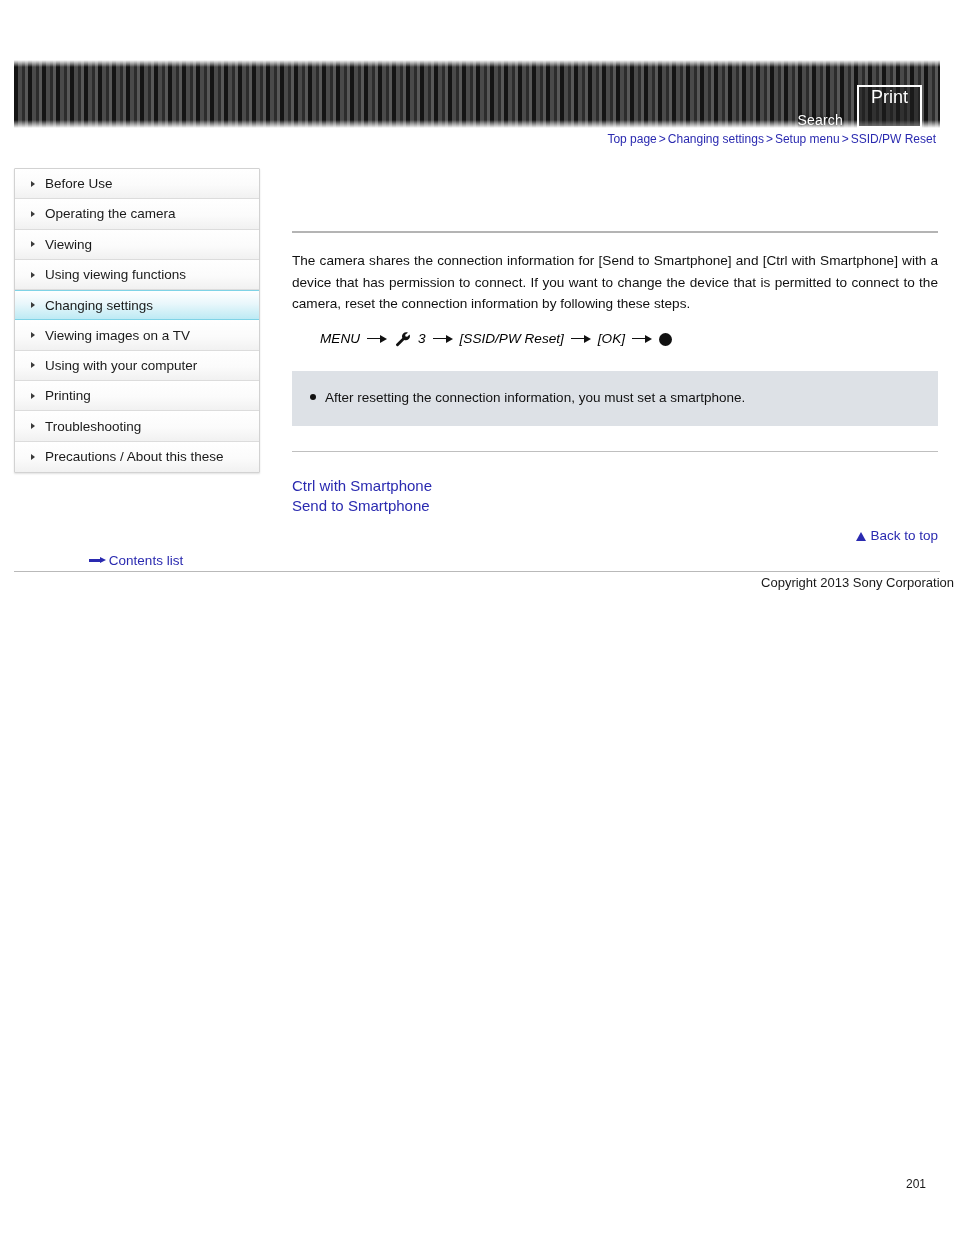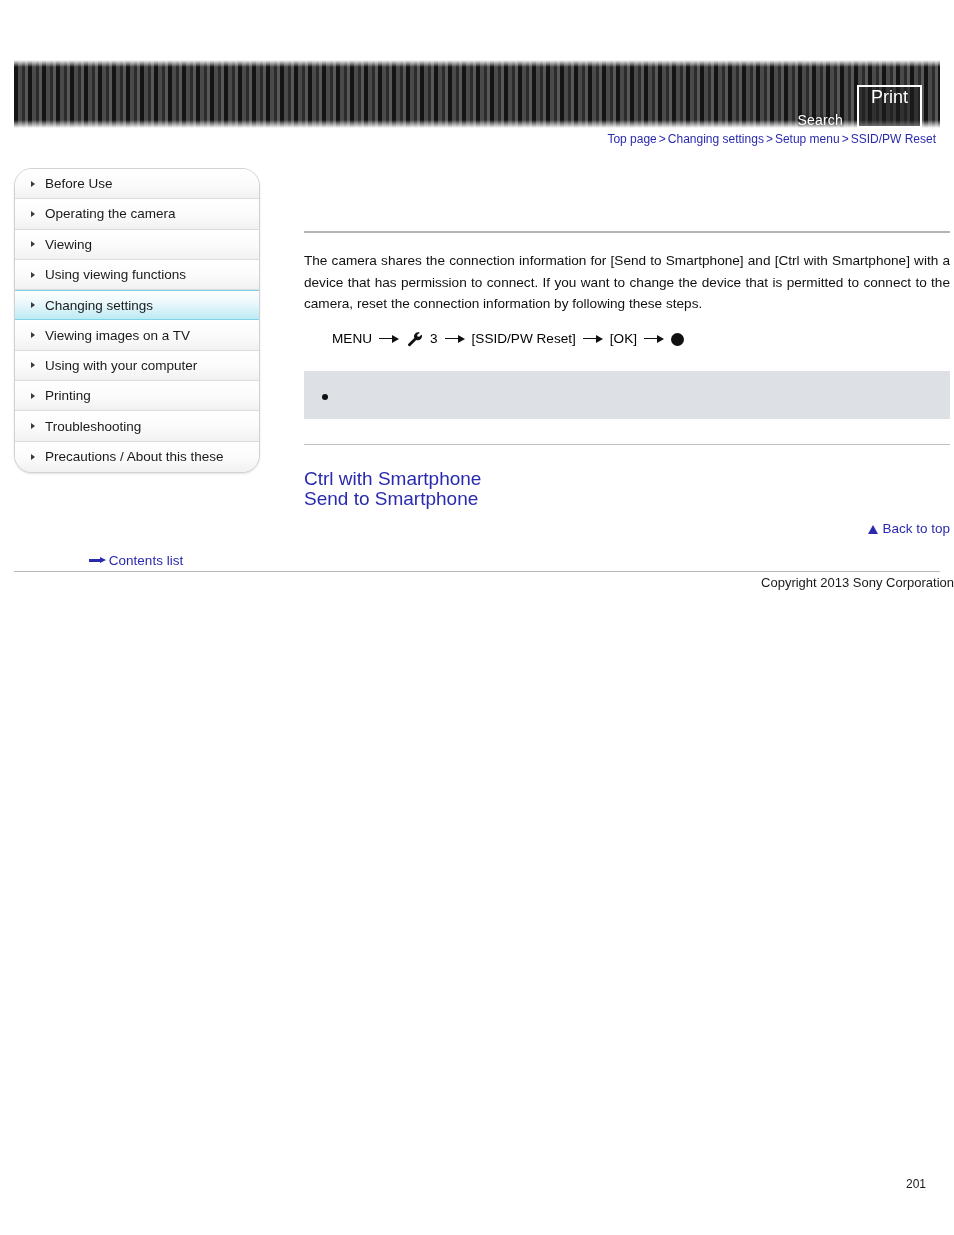"Before Use" .sidebar { border-radius: 18px -> 1px }
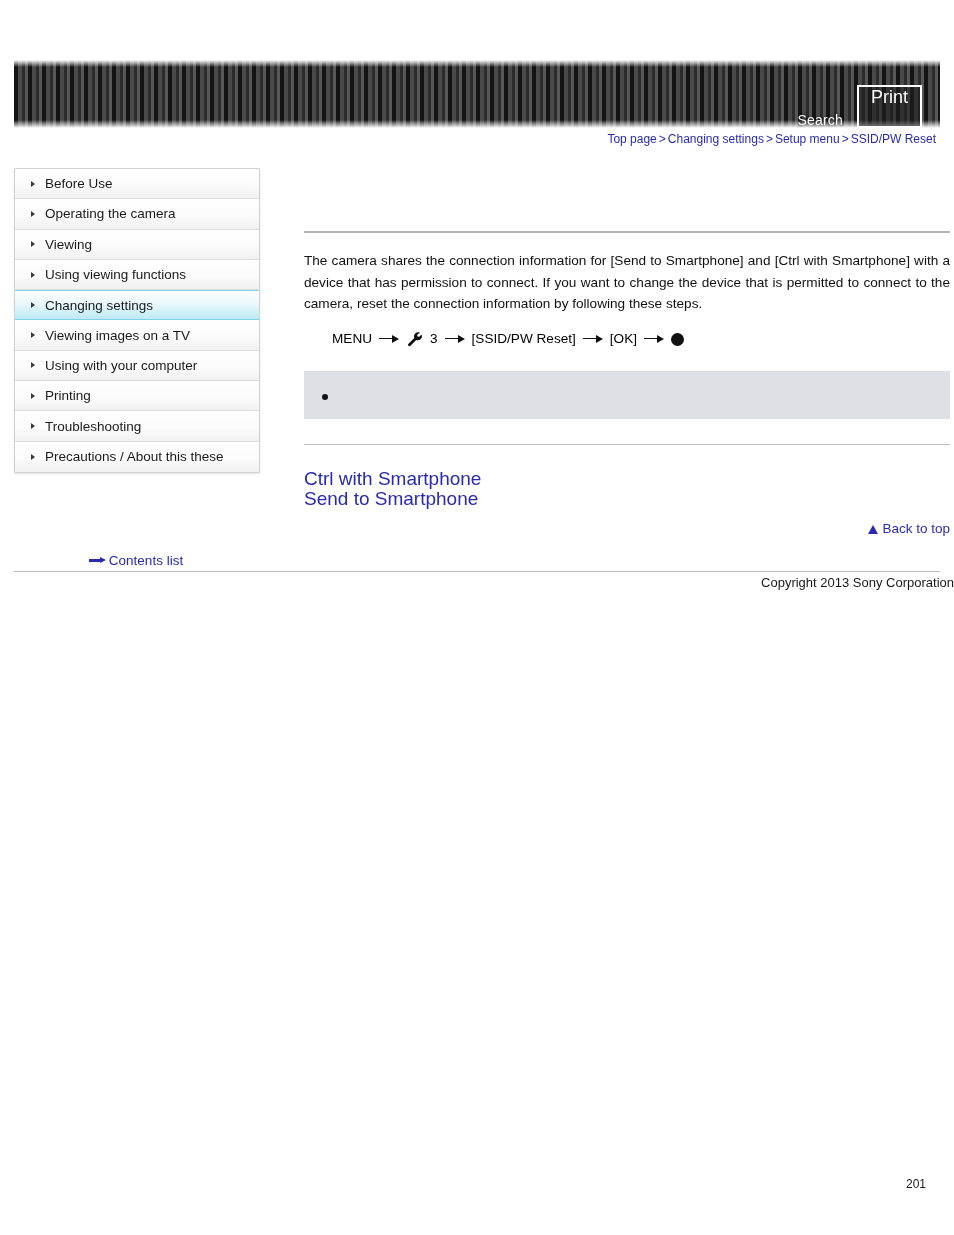"The camera shares the connection" .content { left: 304px -> 292px }
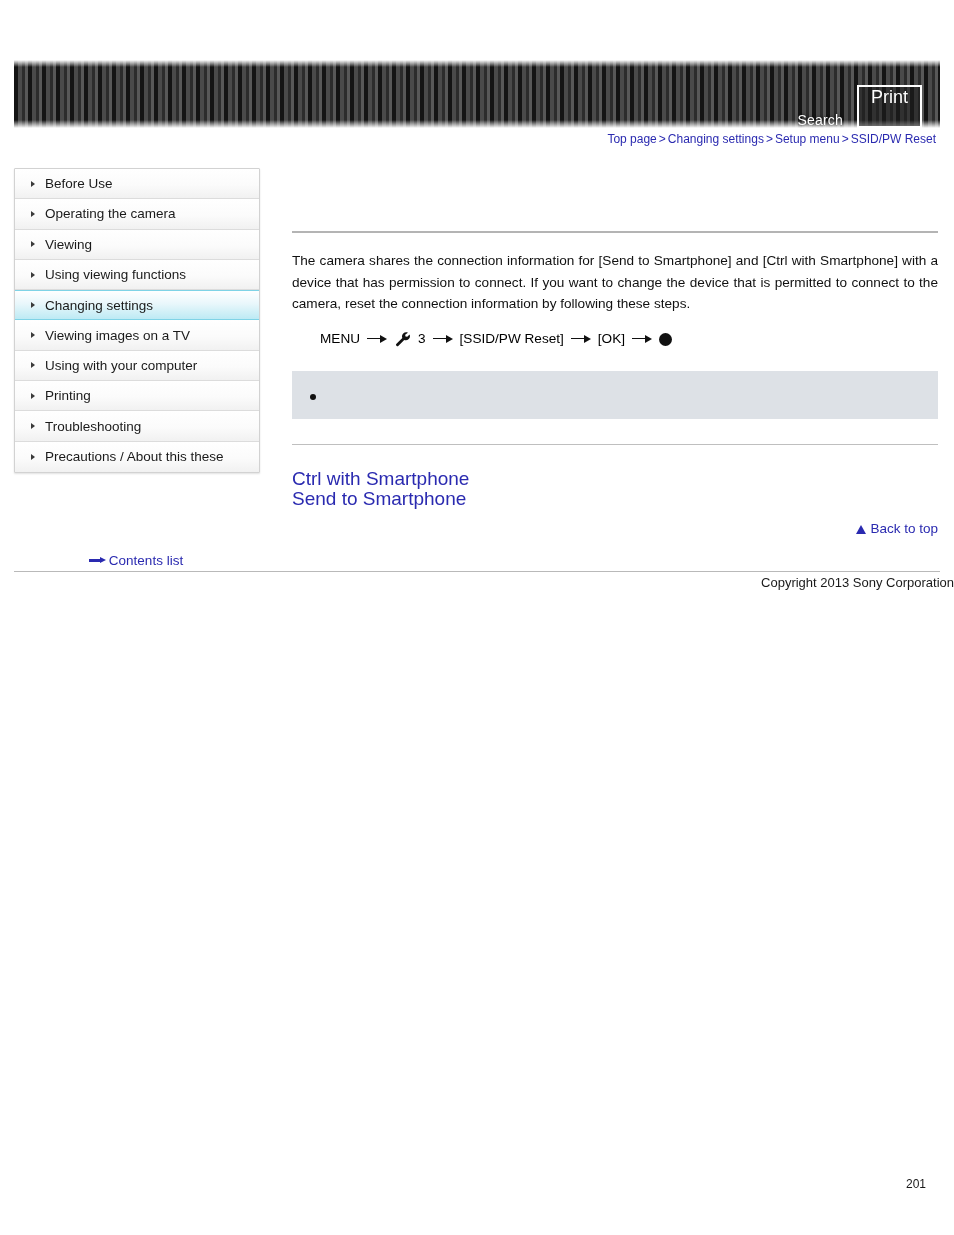"MENU" .menu-path { font-style: none -> italic }
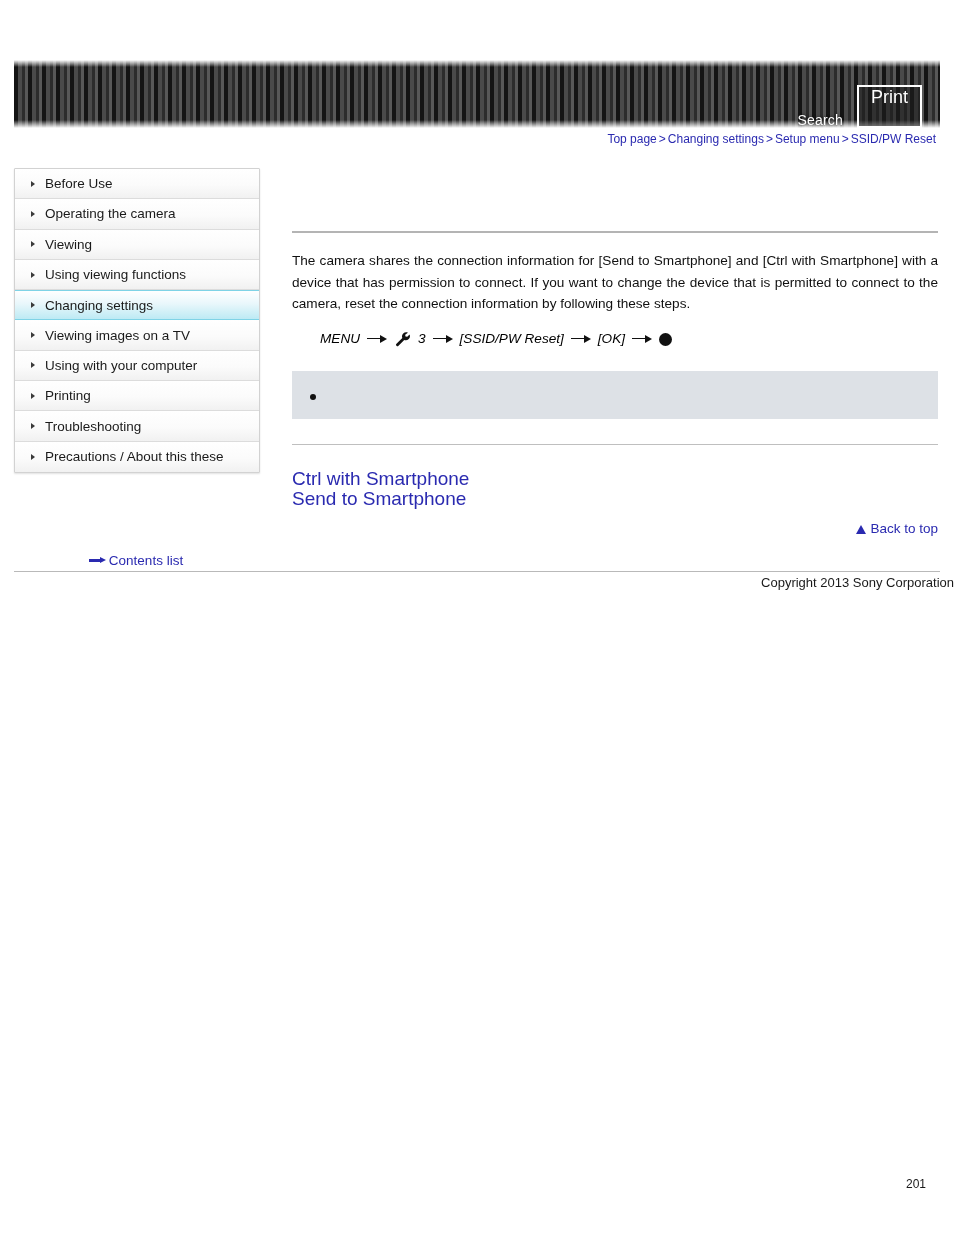"After resetting the connection" span { html: none -> <span>After resetting the connection information, you must set a smartphone.</span> }
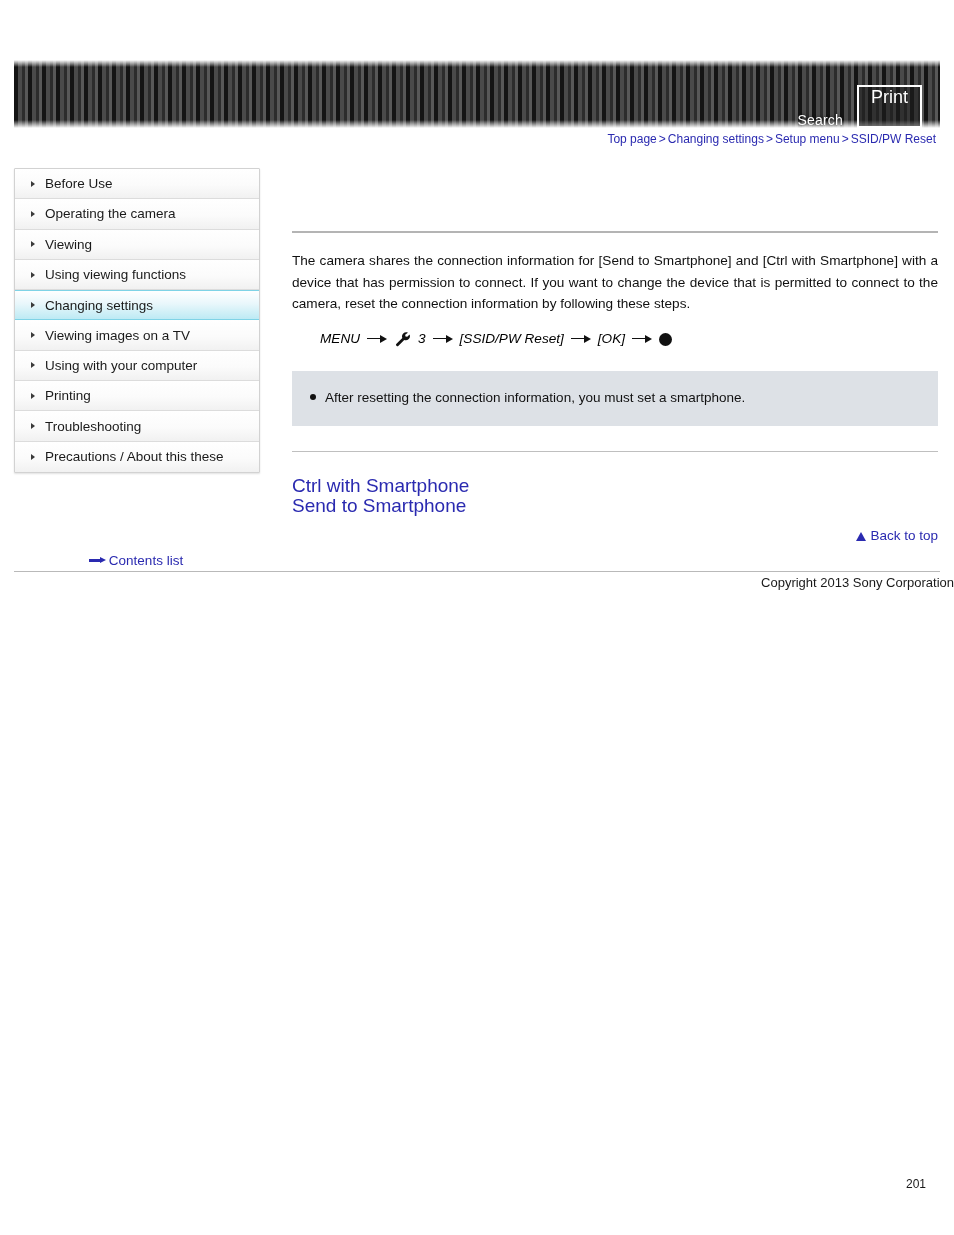"Ctrl with Smartphone" .related-links a { font-size: 19px -> 15px }
